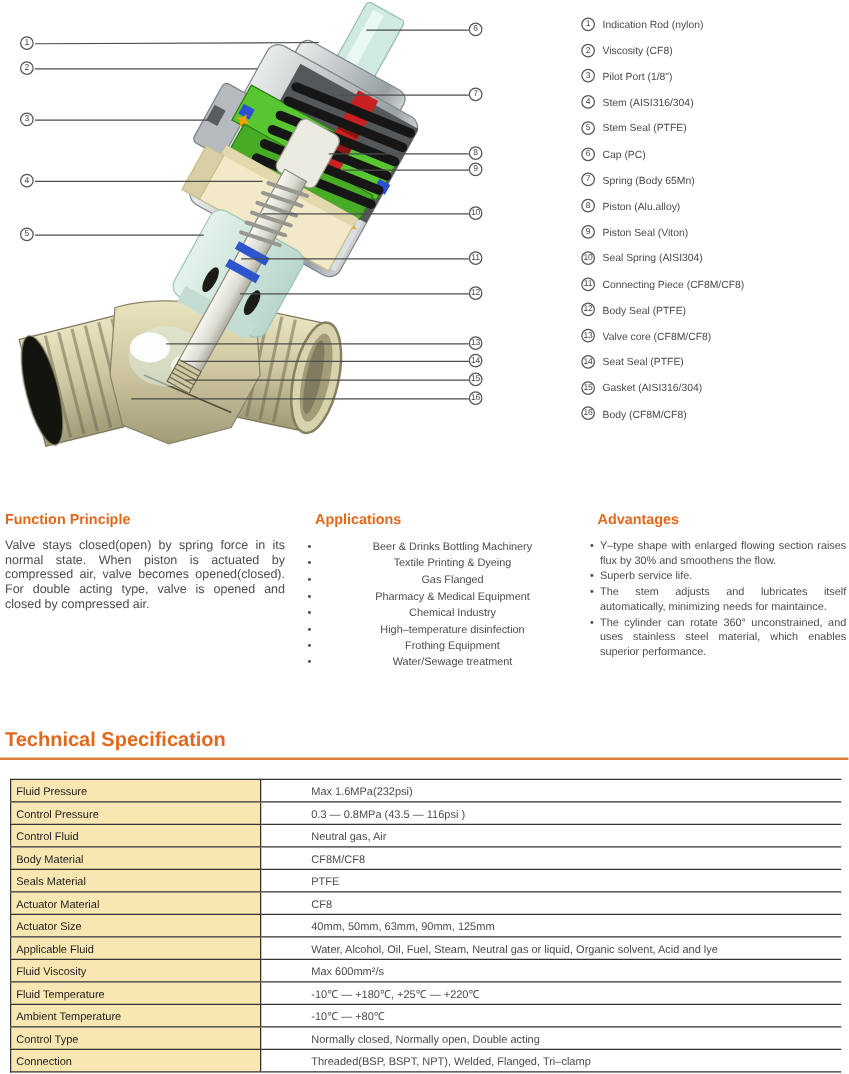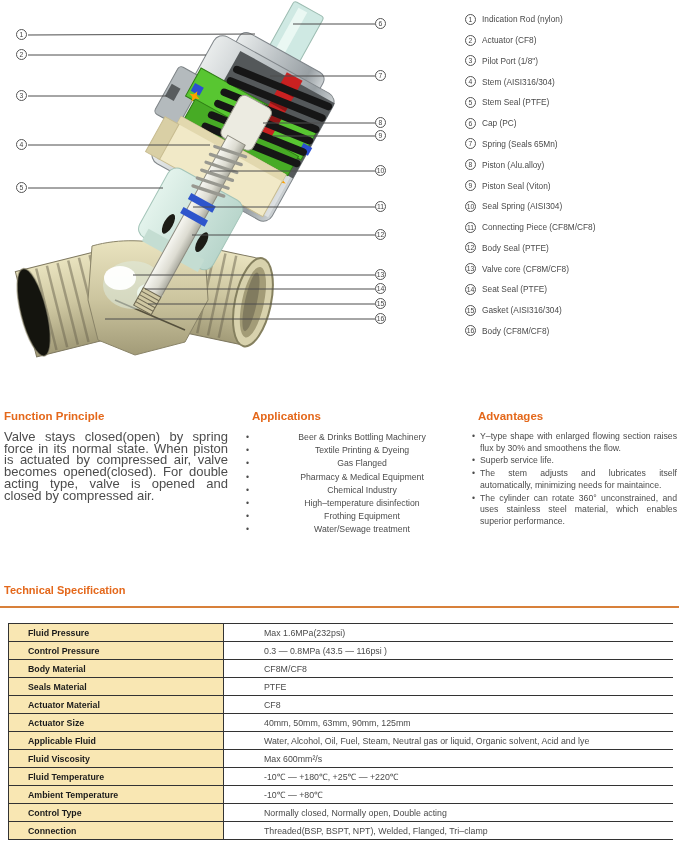"Actuator (CF8)" span.plabel { text: Actuator -> Viscosity }
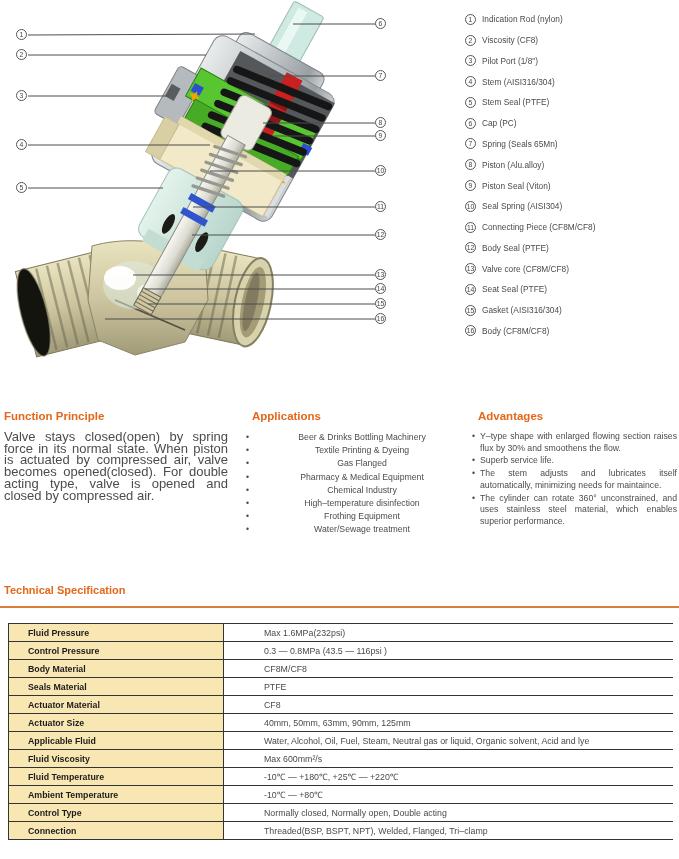"Spring (Seals 65Mn)" span.plabel { text: Seals -> Body }
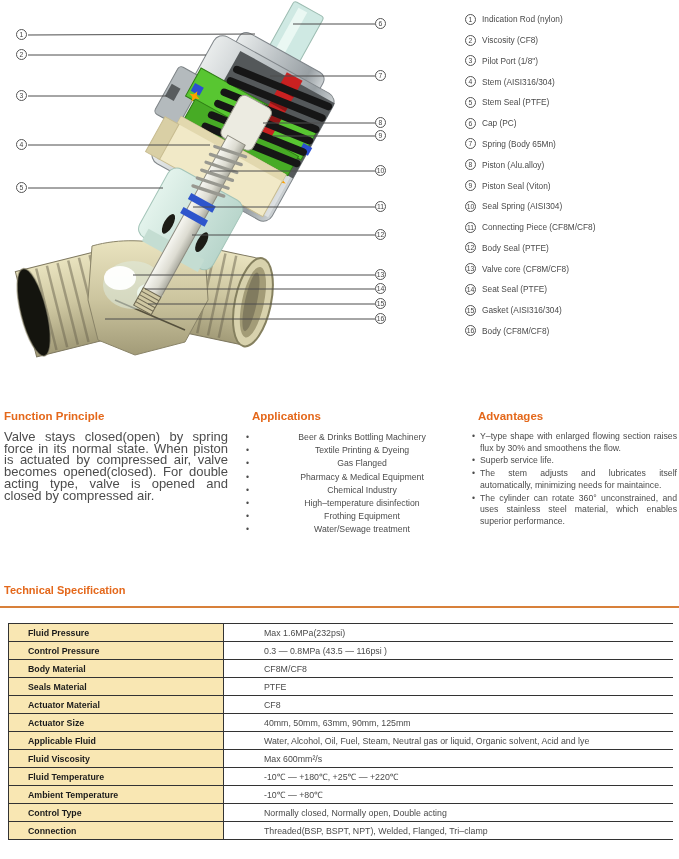"Valve stays closed(open) by spring" .col-fp p { font-size: 13px -> 10px }
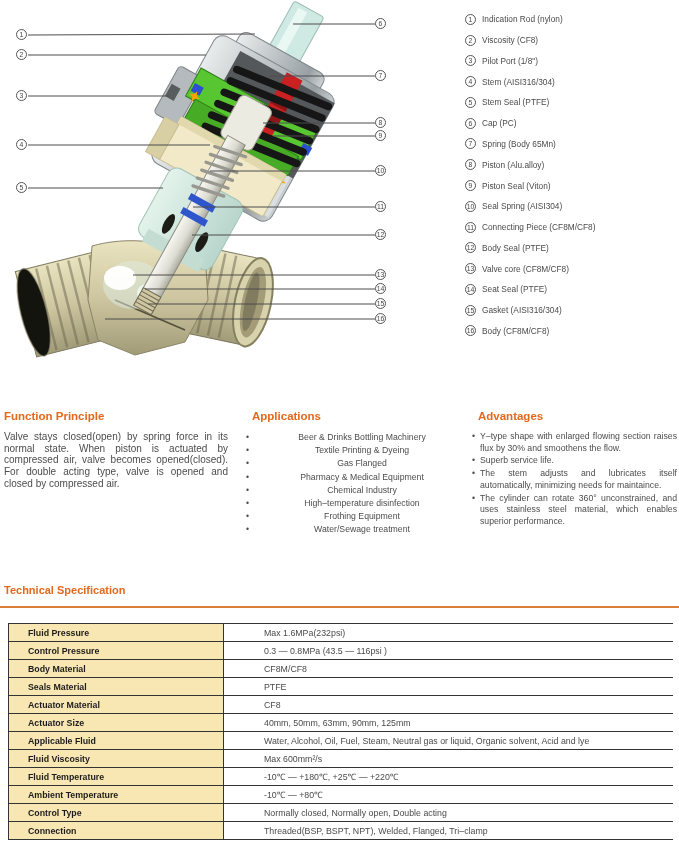"Technical Specification" .spec-title { font-size: 11px -> 16px }
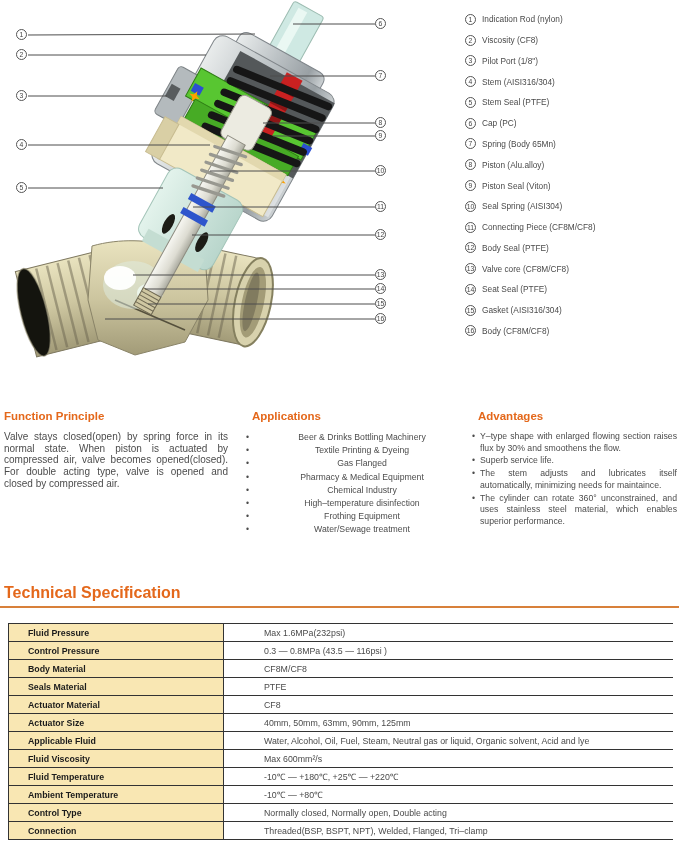"Fluid Pressure" #spec-table td.sl { font-weight: bold -> normal; padding-left: 19px -> 4px }
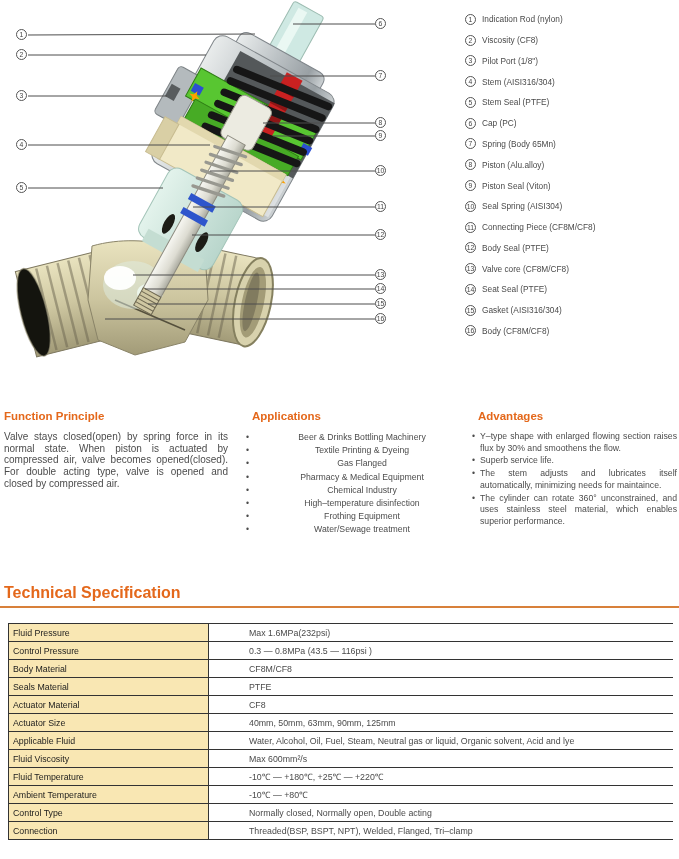"Control Fluid" tr { html: none -> <tr> <td>Control Fluid</td> <td>Neutral gas, Air</td> </tr> }
